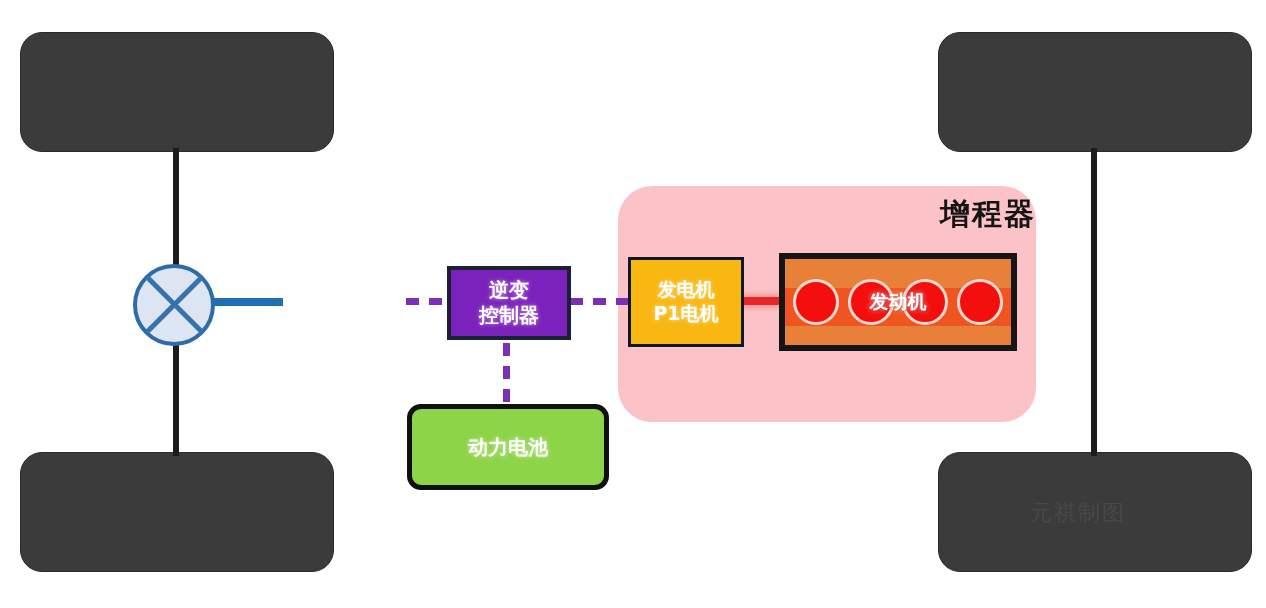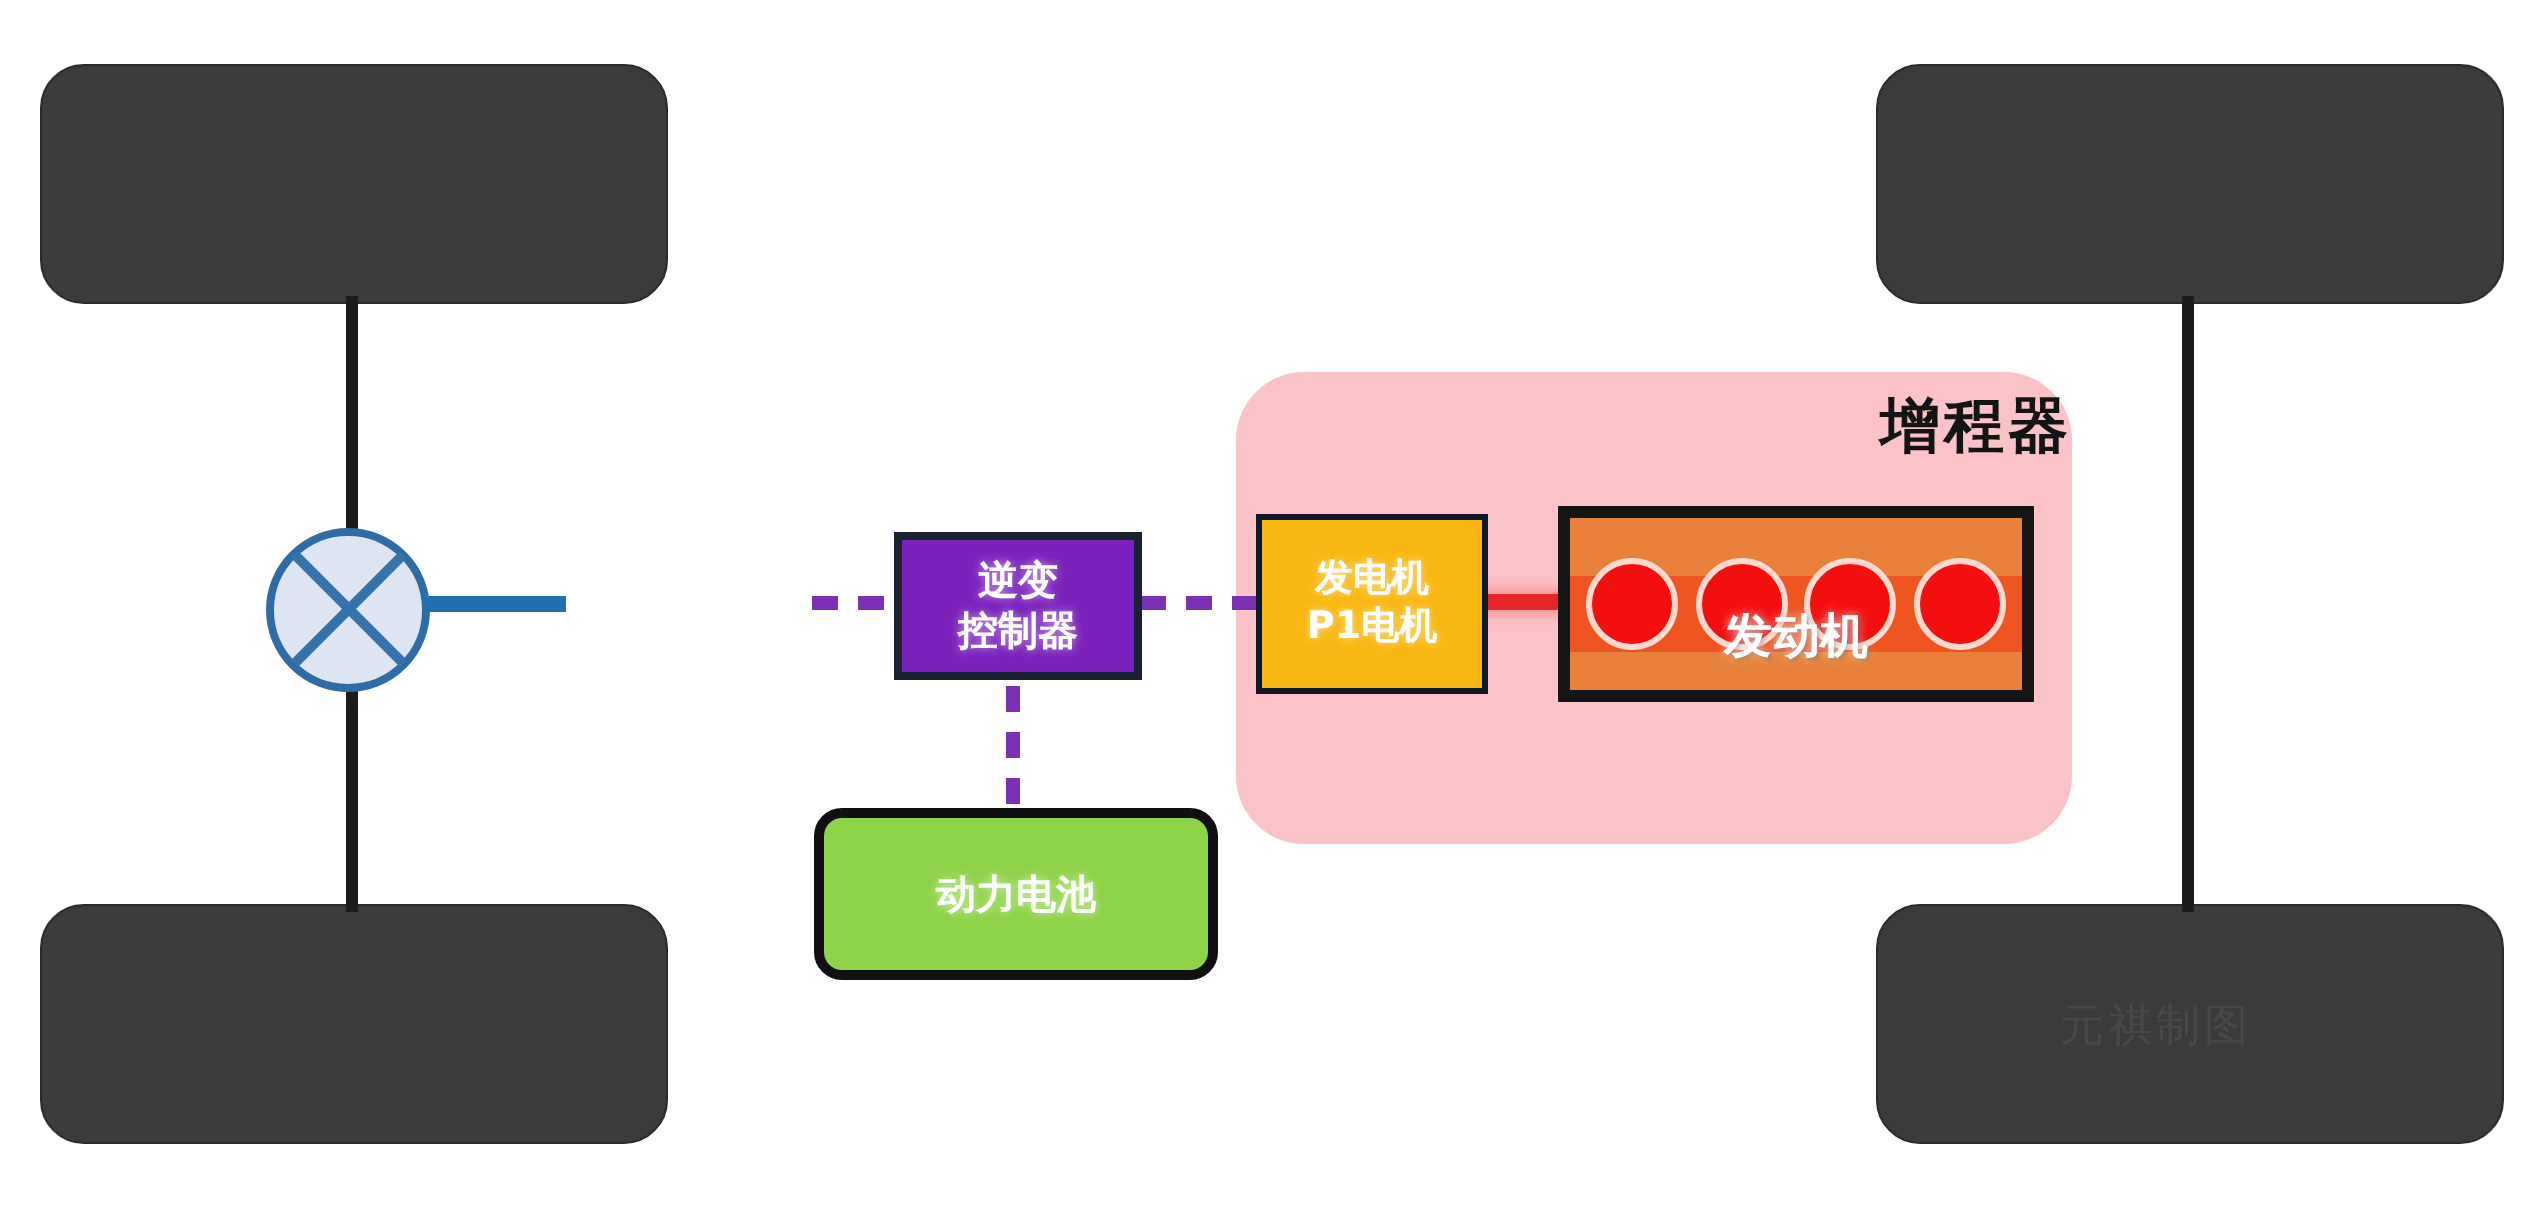"发动机" .engine-label { font-size: 24px -> 19px; margin-top: 16px -> none }
